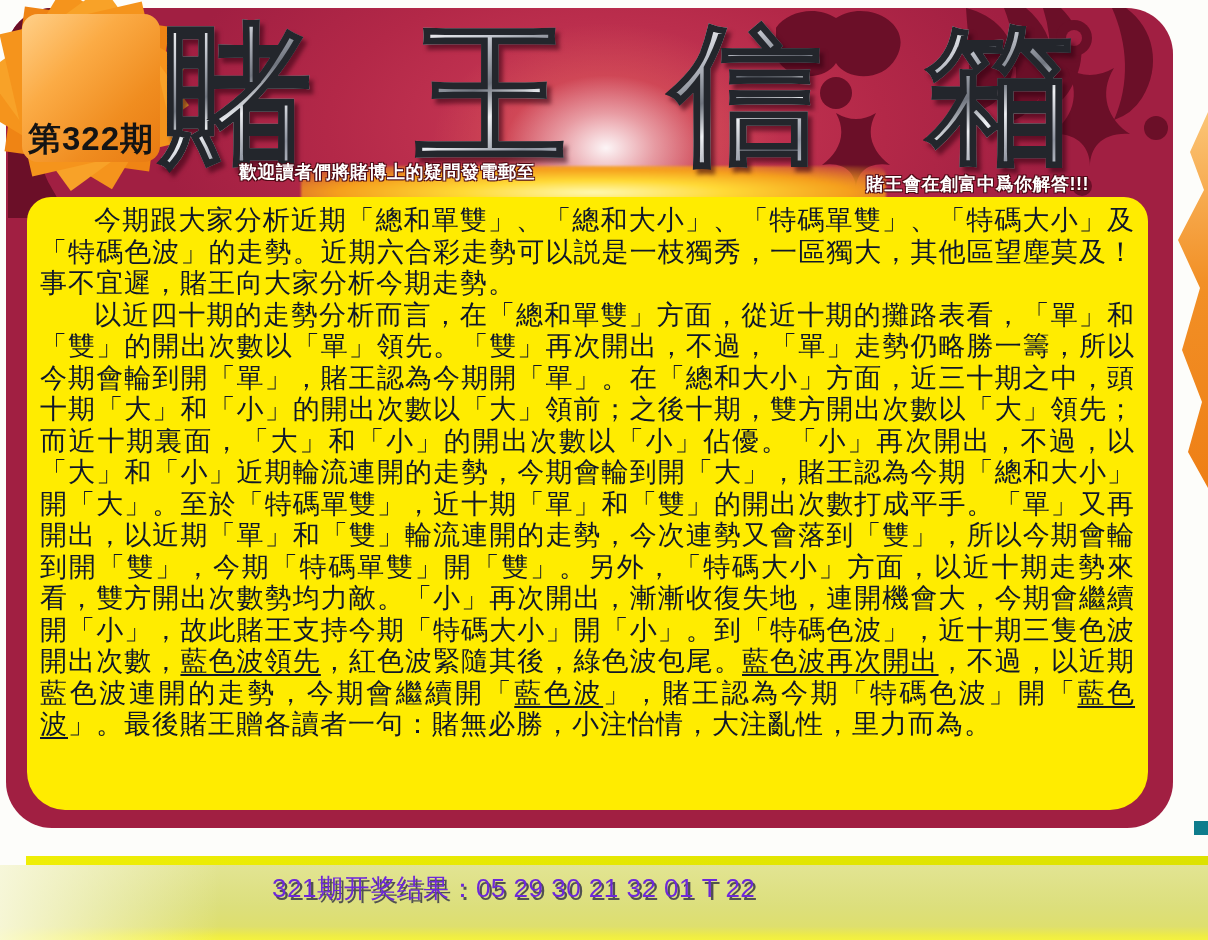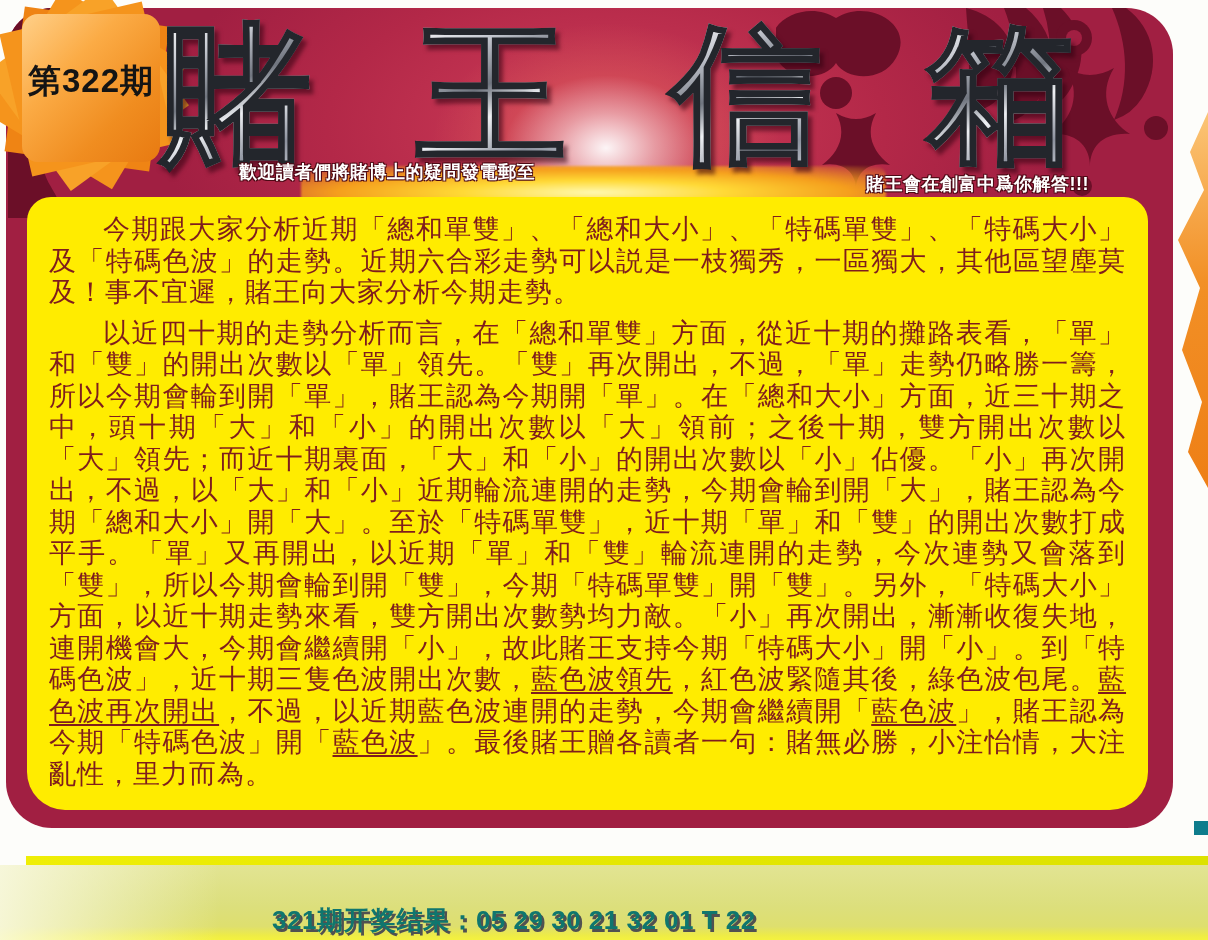"第322期" .badge { align-items: center -> flex-end }
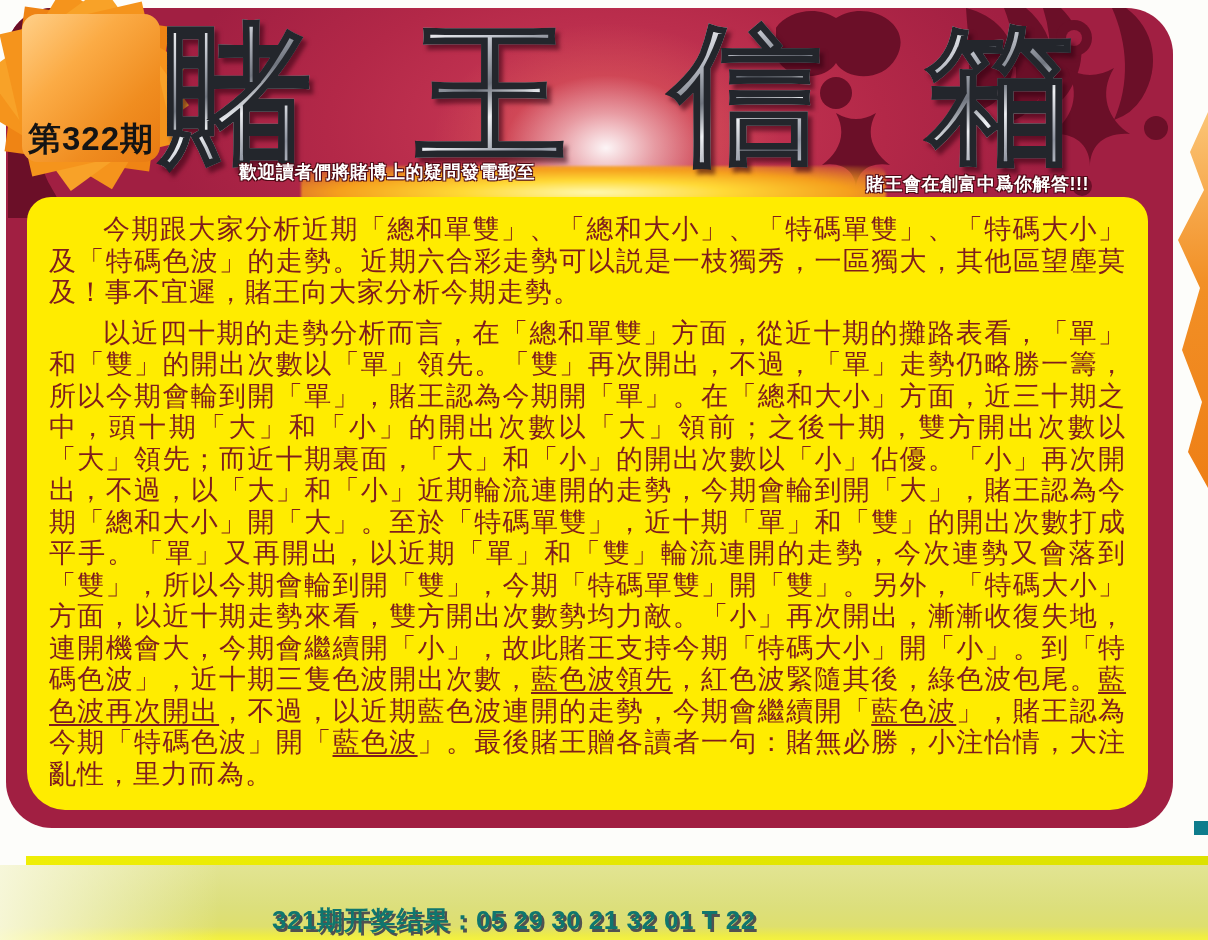"今期跟大家分析近期「總和單雙」、「總和大小」、「特碼單雙」、「特碼大小」及「特碼" .ctext { color: #7f1d1d -> #0f172a; margin: 9px -> 0 }
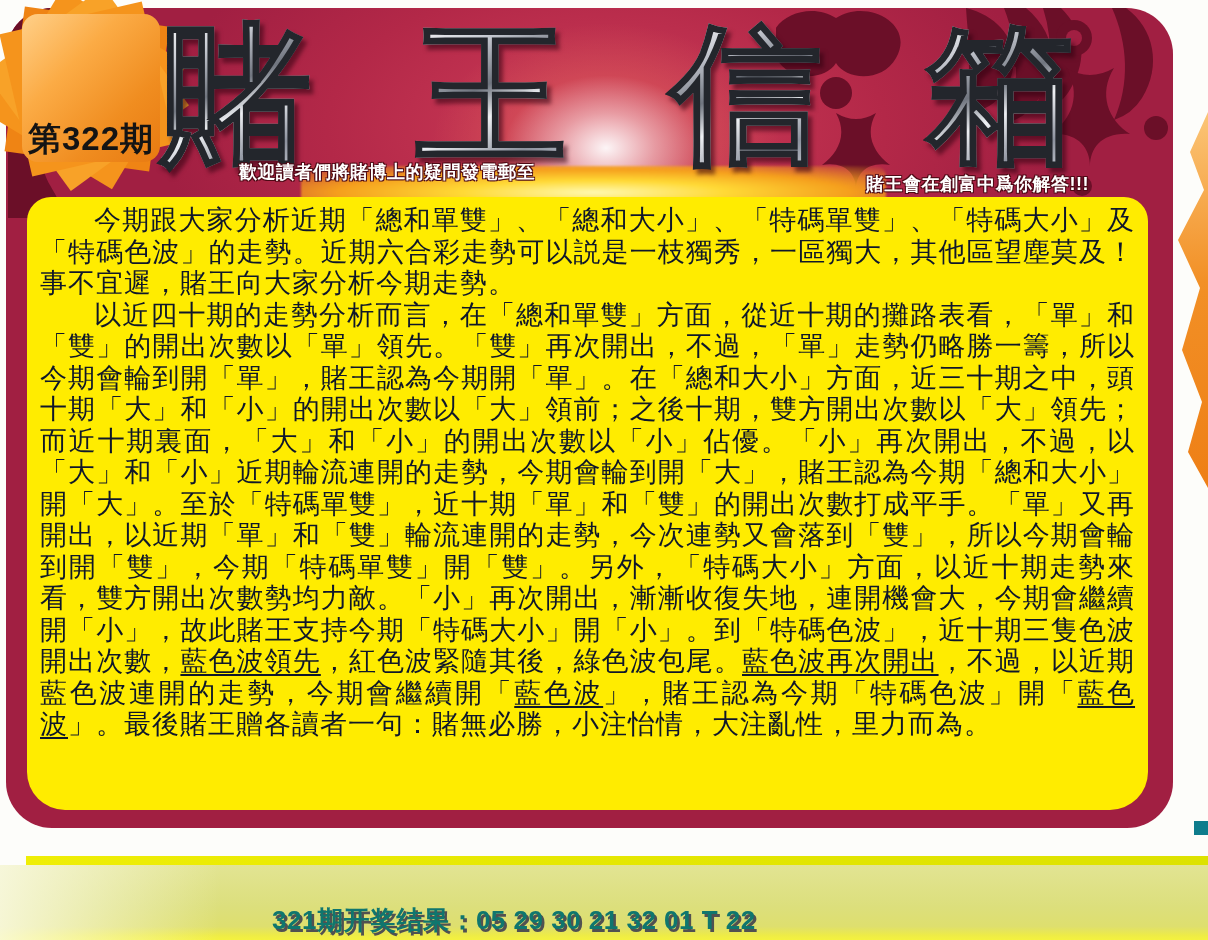"321期开奖结果：05 29 30 21 32" .result { color: #0f766e -> #6d28d9; font-weight: bold -> normal; margin-top: 32px -> none }
